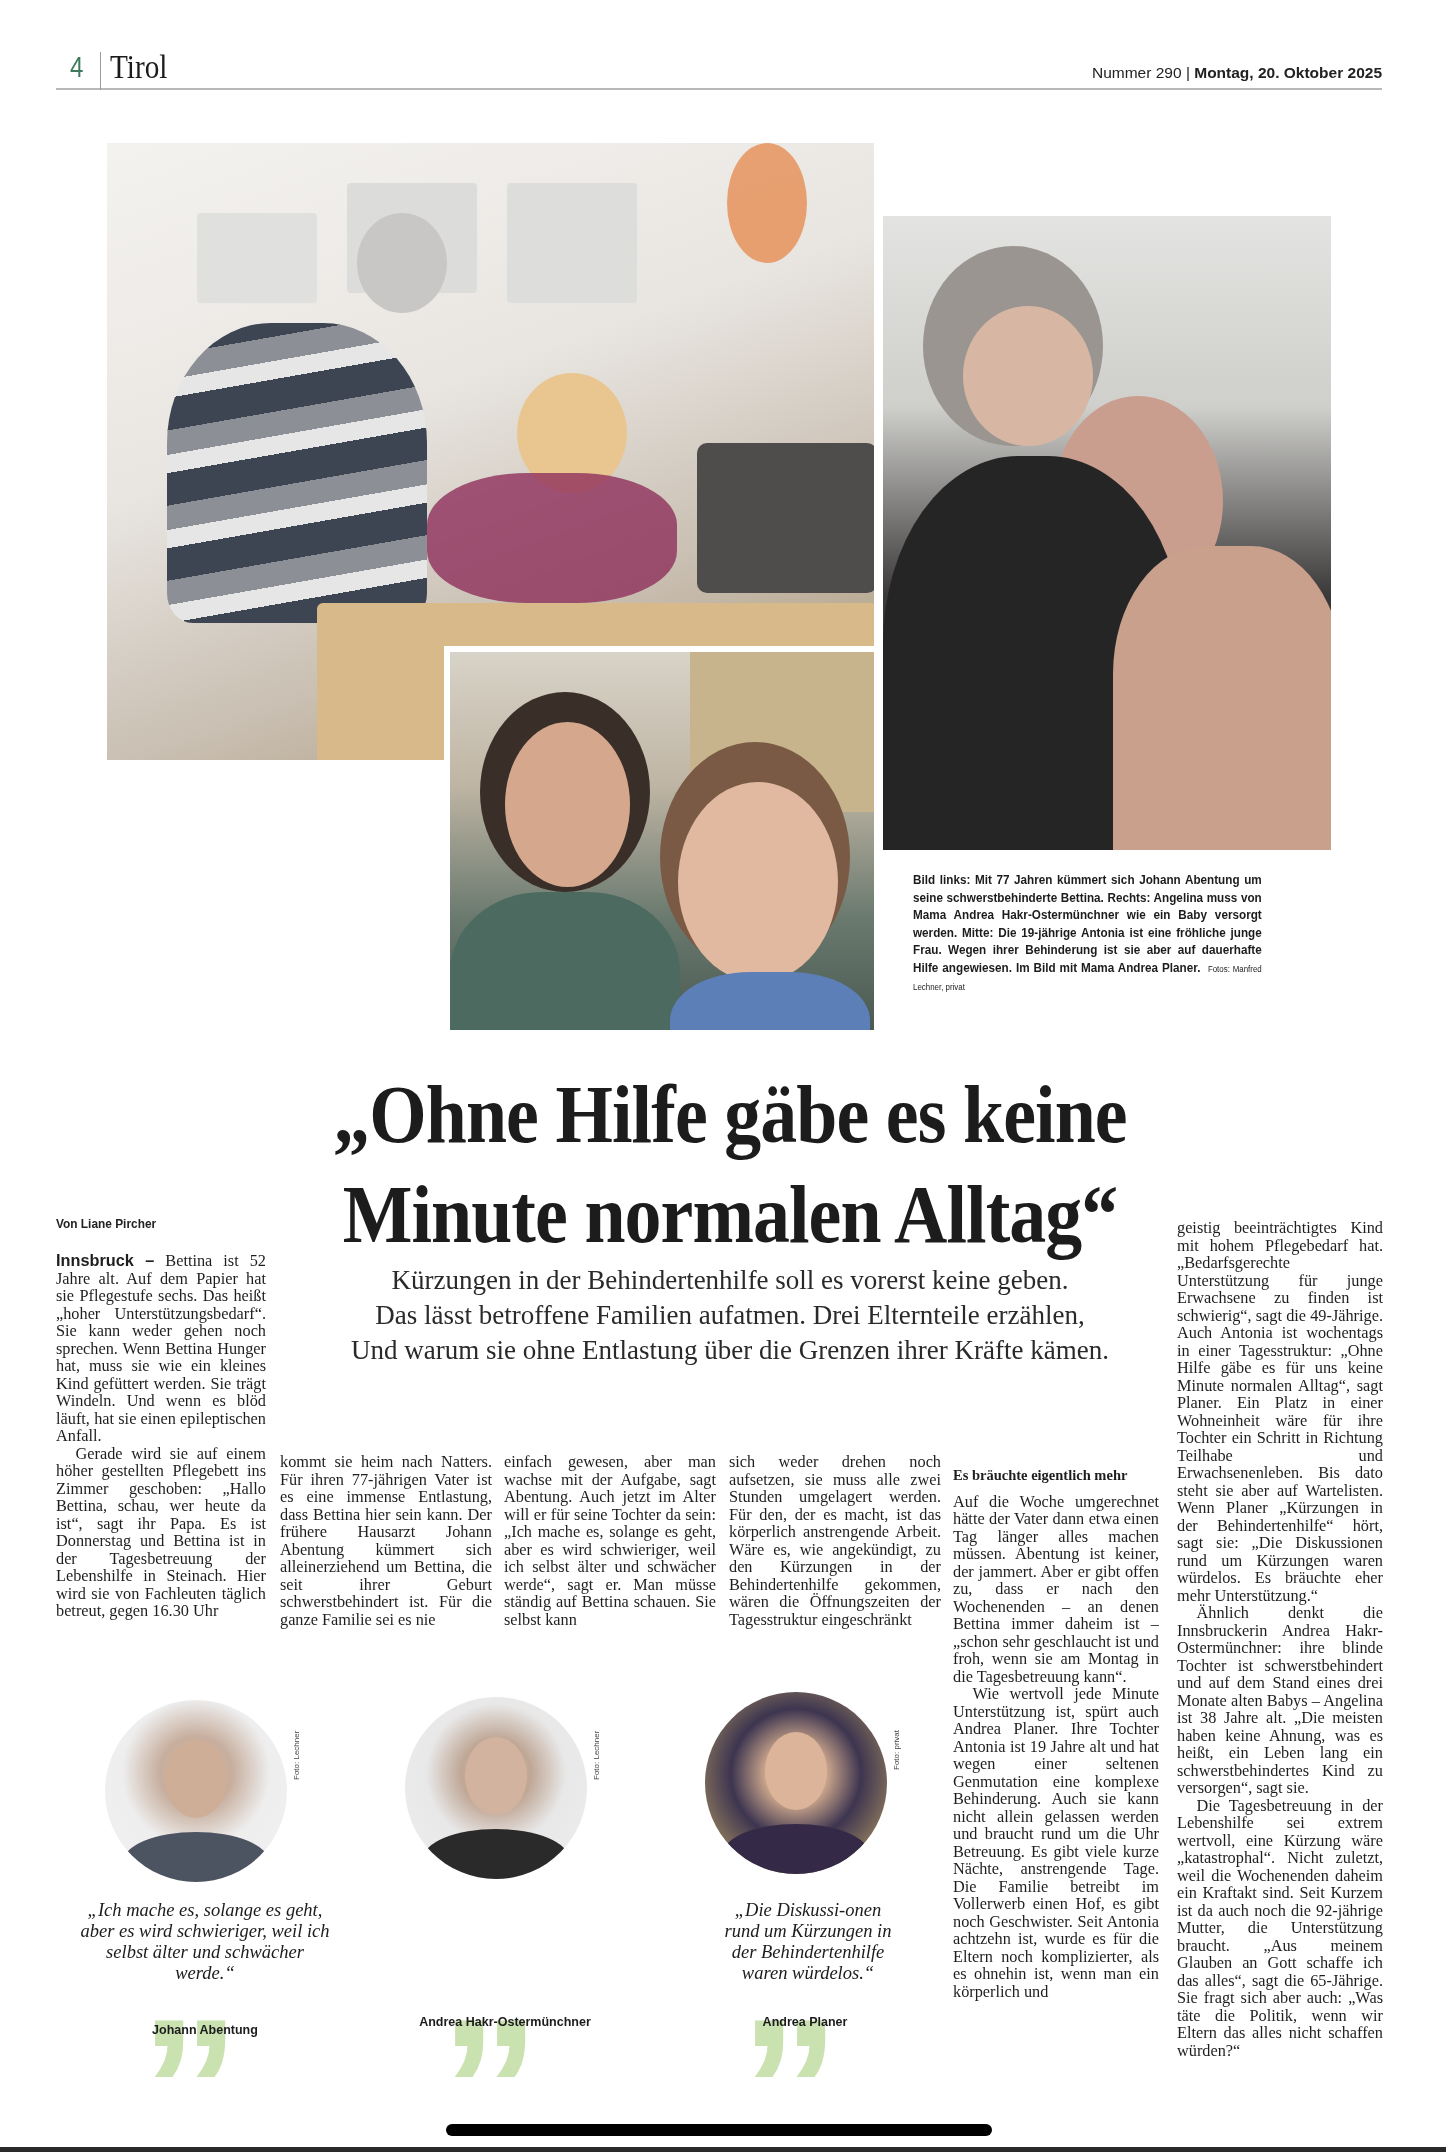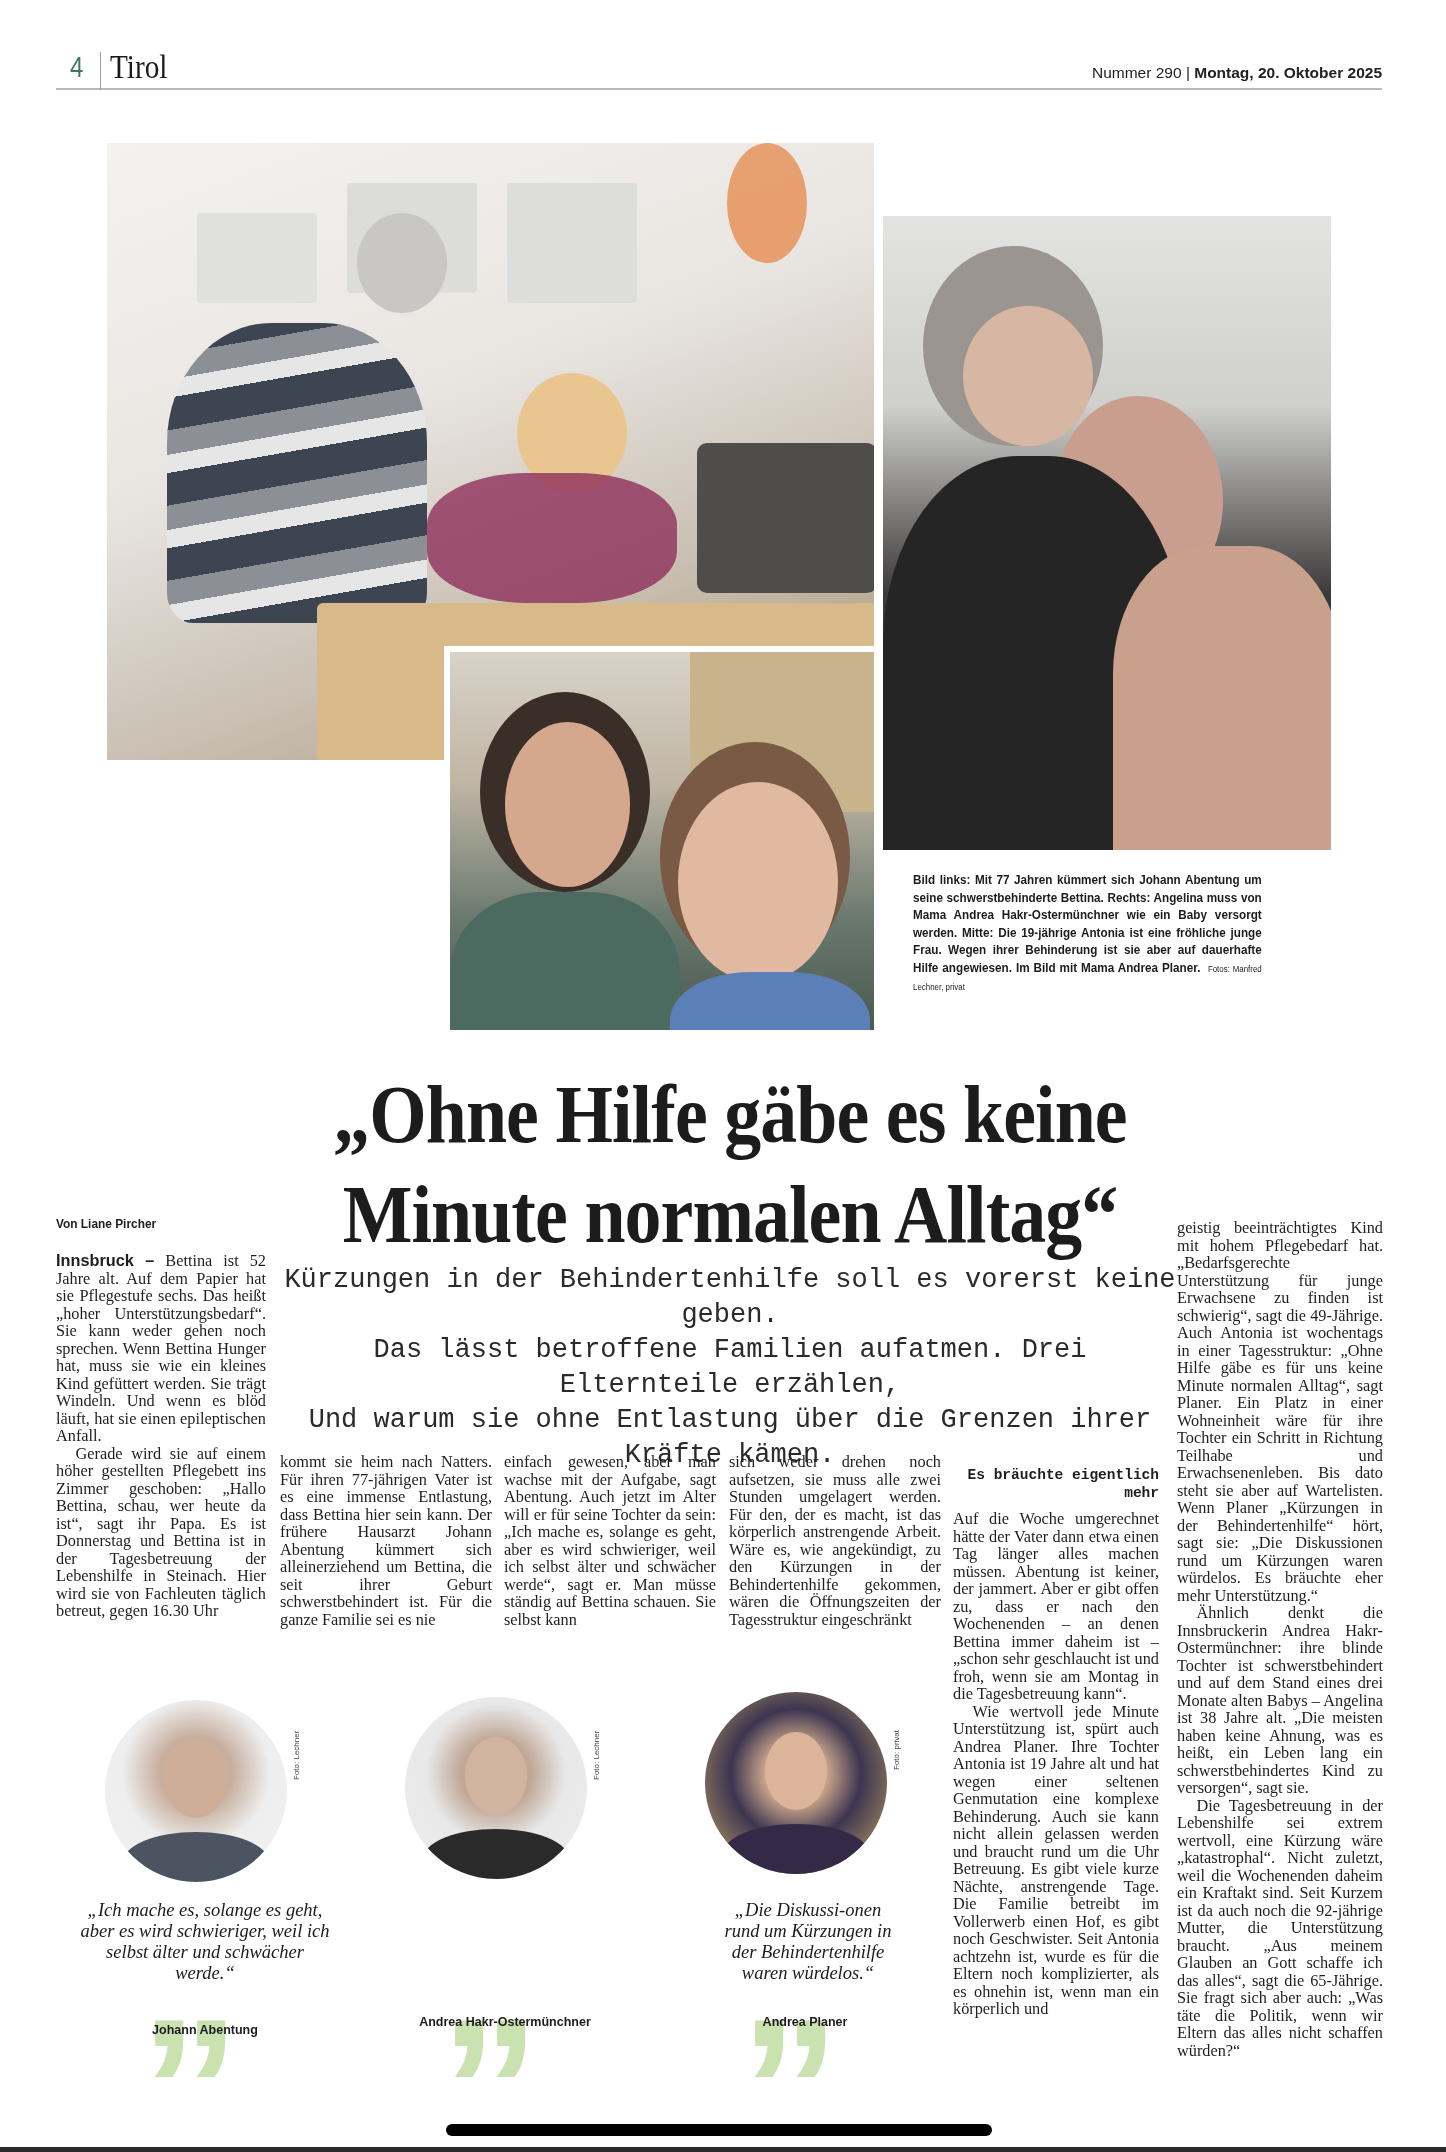"Kürzungen in der Behindertenhilfe soll" .deck { font-family: Liberation Mono, monospace -> Liberation Serif, serif }
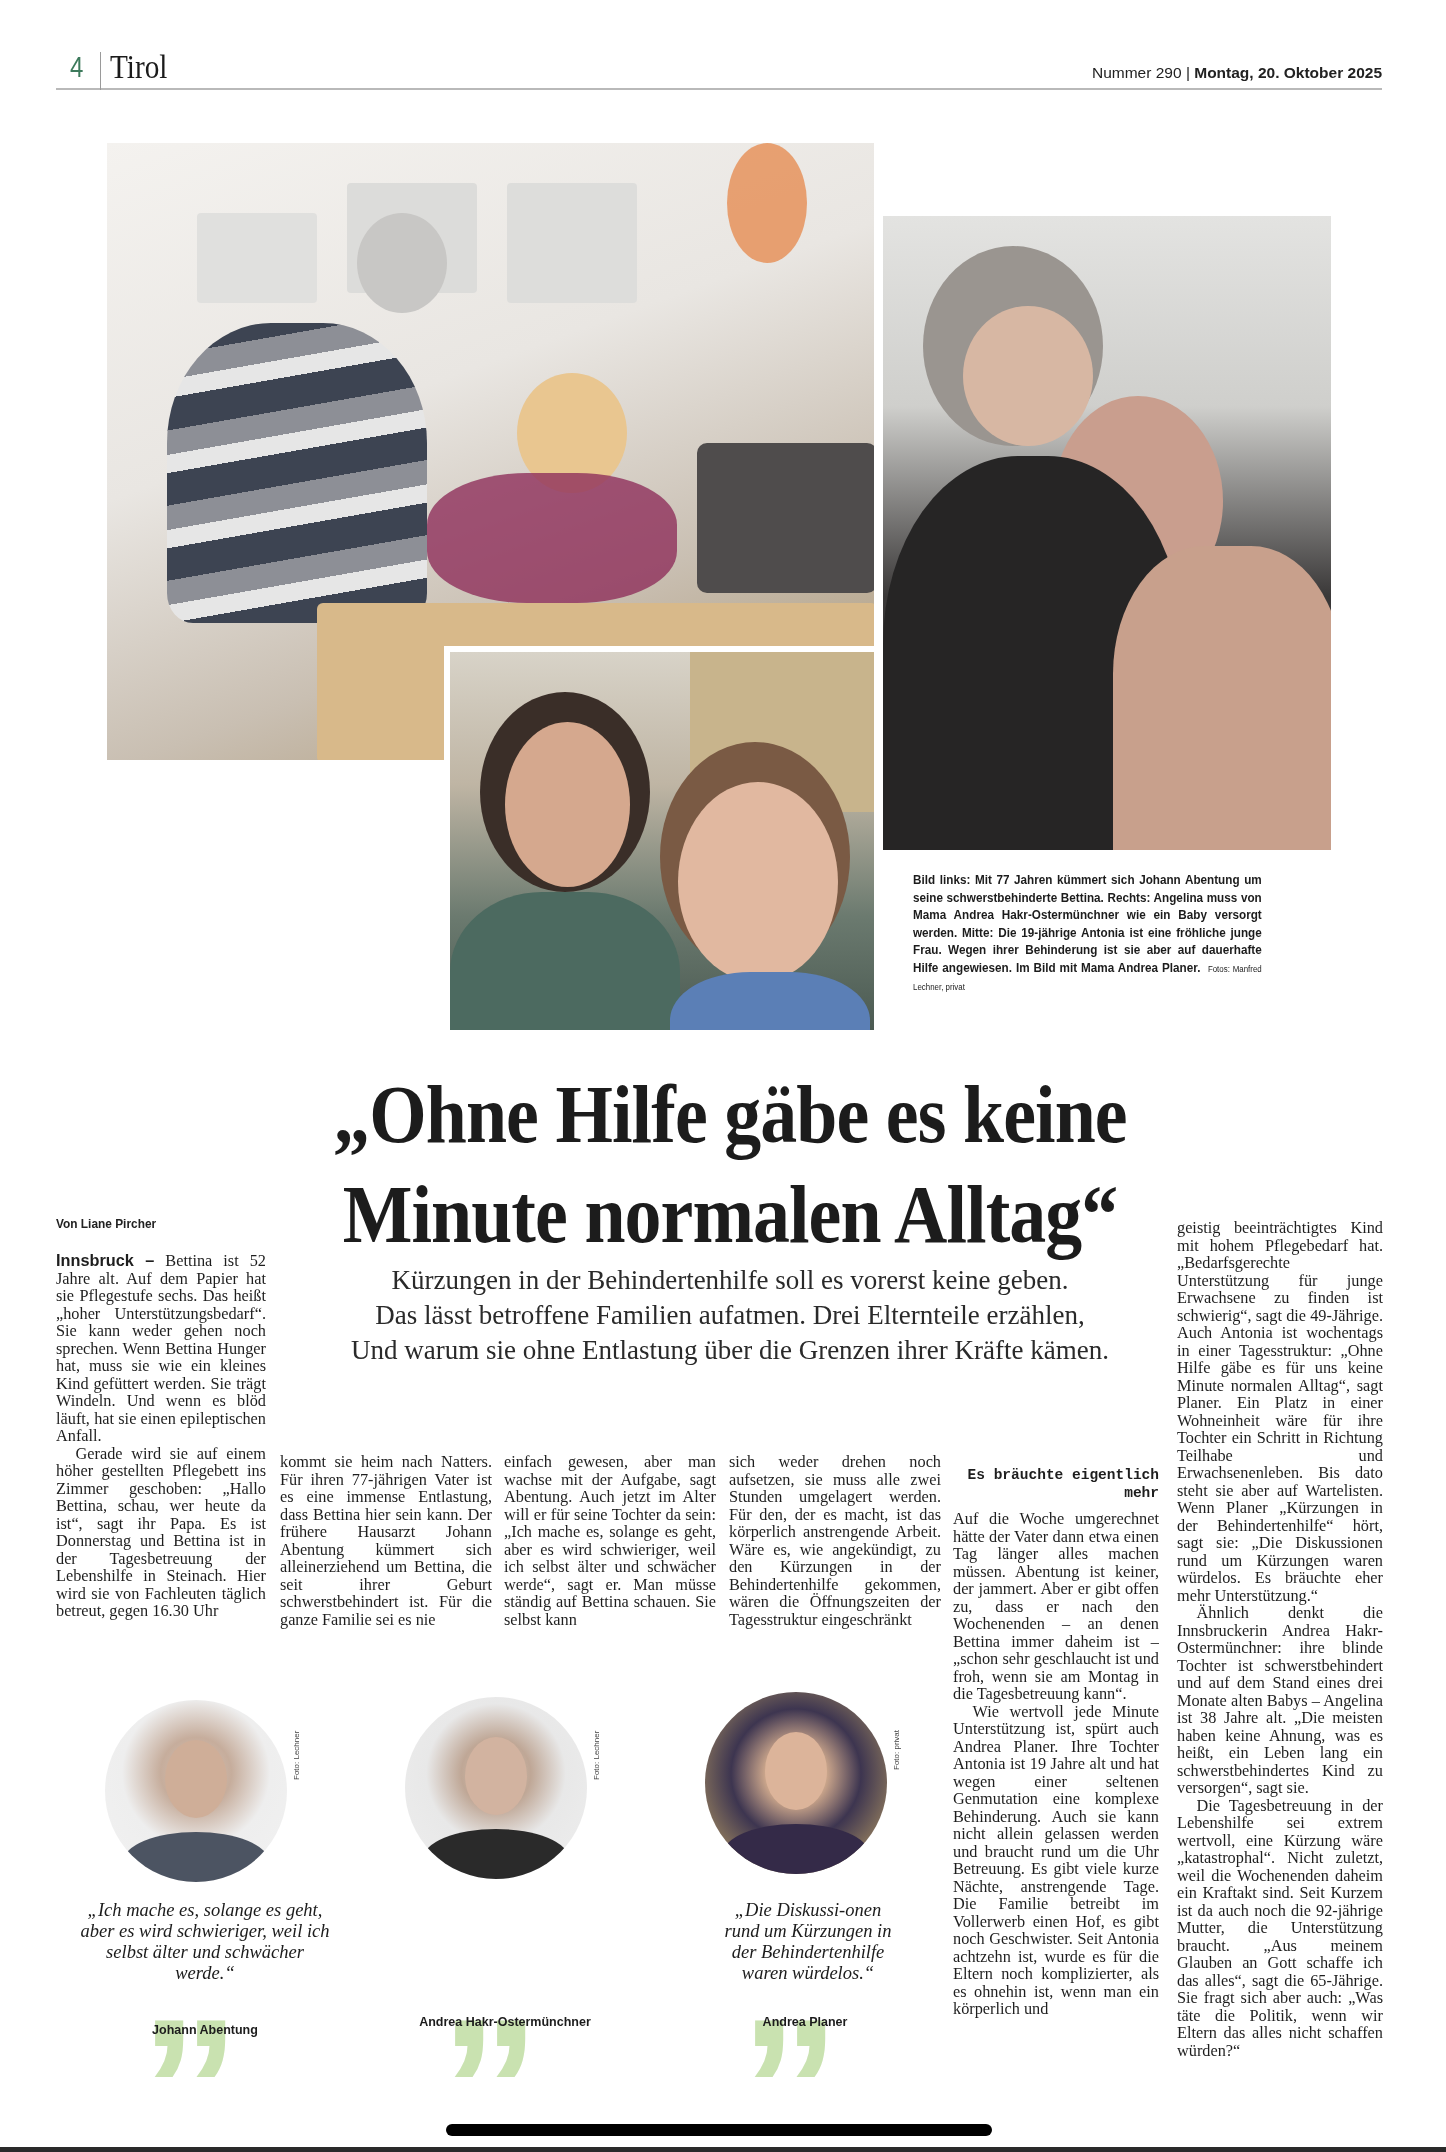"Es bräuchte eigentlich mehr" .col .sub { font-family: Liberation Mono, monospace -> Liberation Serif, serif; text-align: right -> left }
